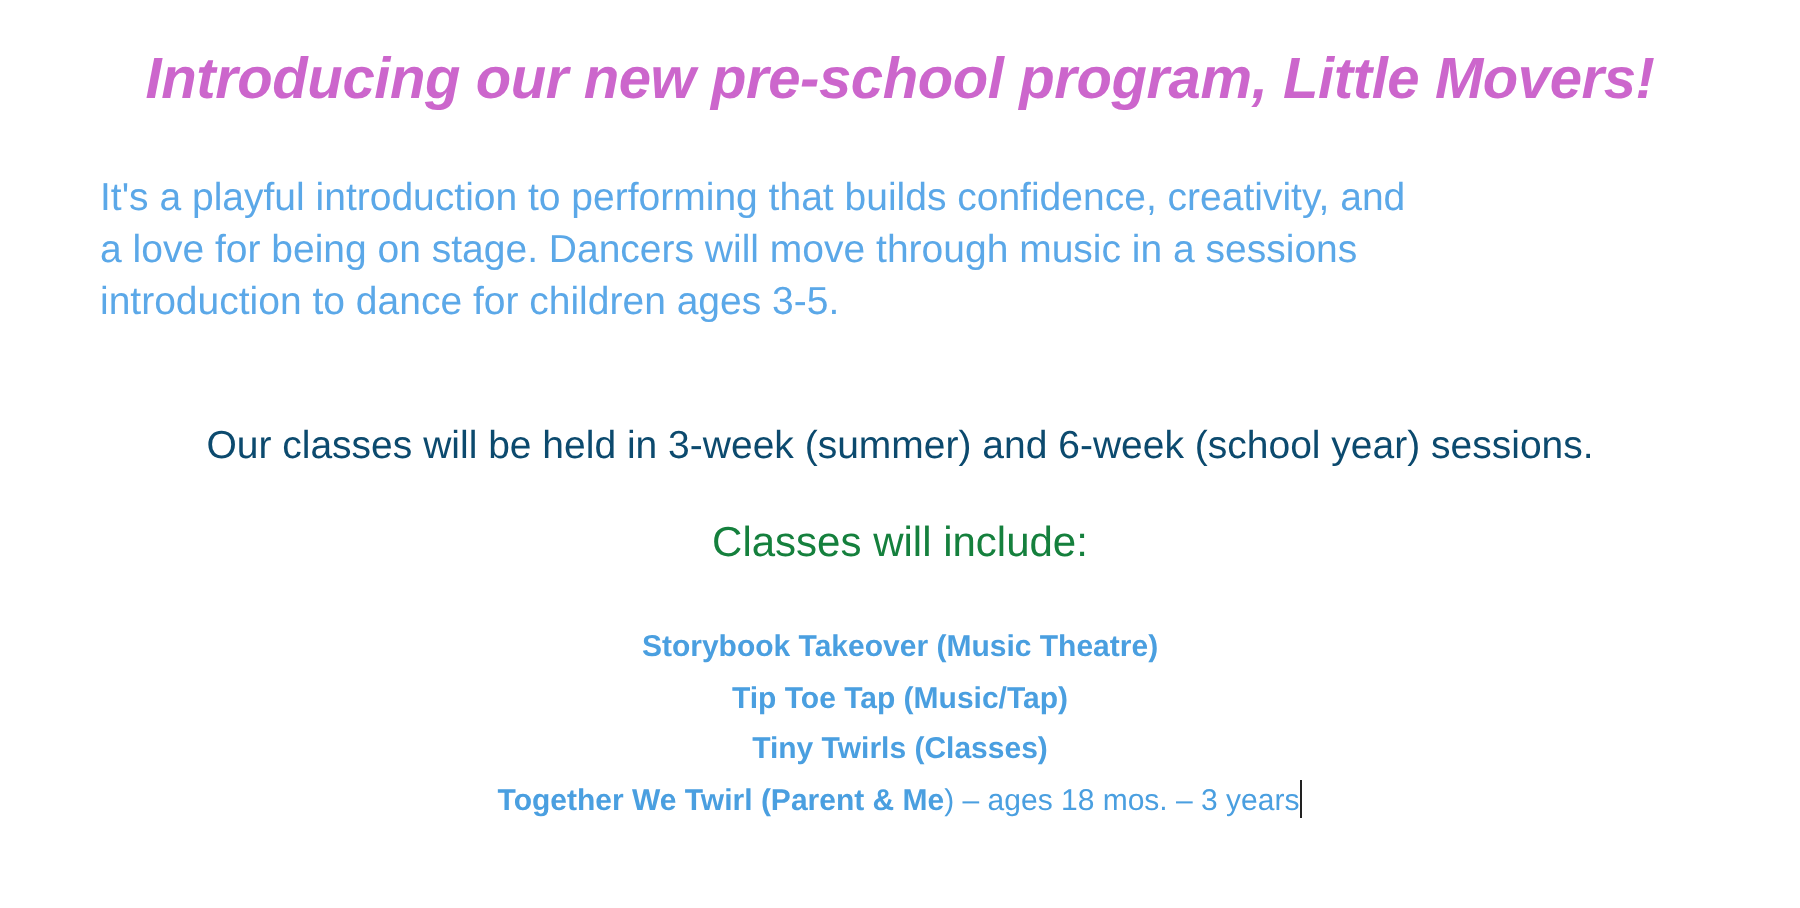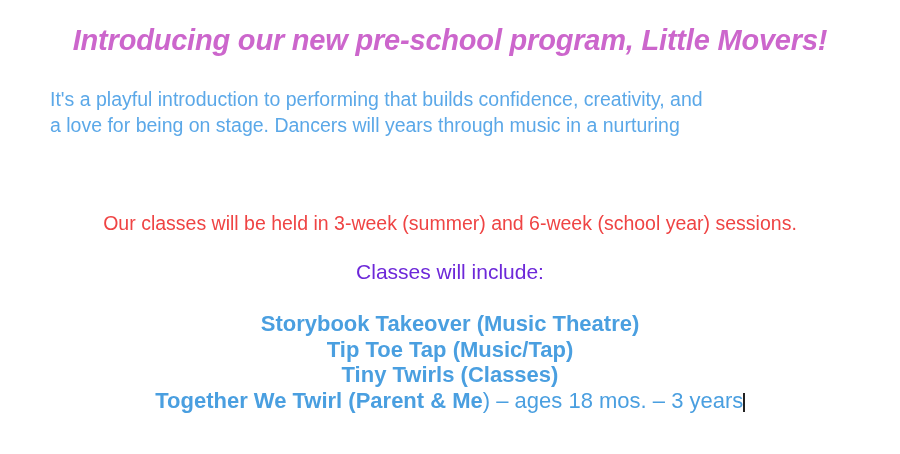"a love for being on" span.ln { text: years through music in a nurturing -> move through music in a sessions }
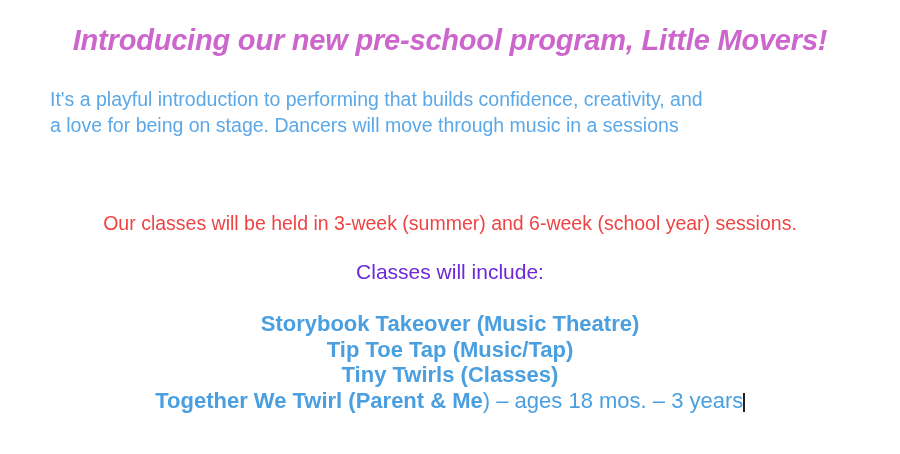"introduction to dance for children" span.ln { html: none -> <span>introduction to dance for children ages 3-5.</span> }
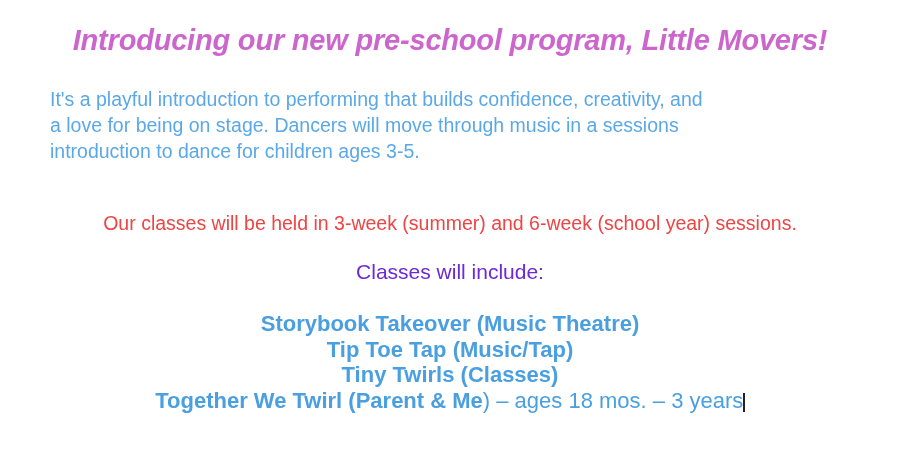"Our classes will be held" .sessions { color: #ef4444 -> #0c4a6e }
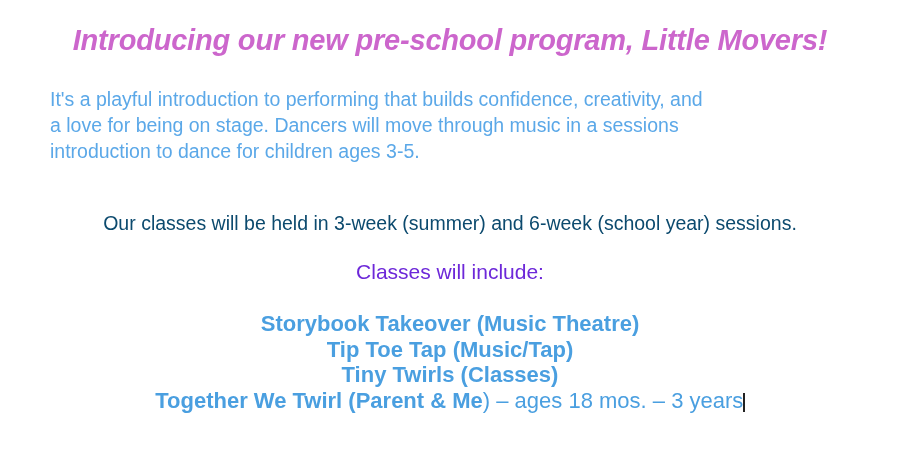"Classes will include:" .include-lead { color: #6d28d9 -> #15803d }
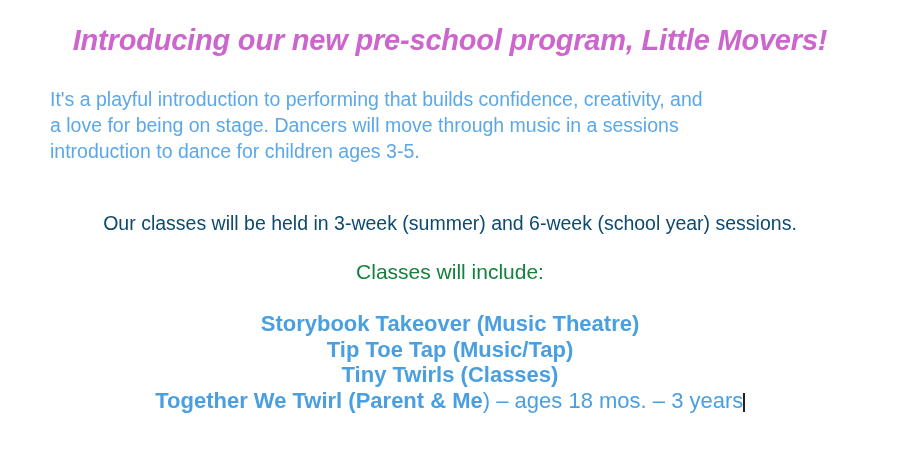"Storybook Takeover (Music Theatre)" .class-list { font-size: 22px -> 15px }
